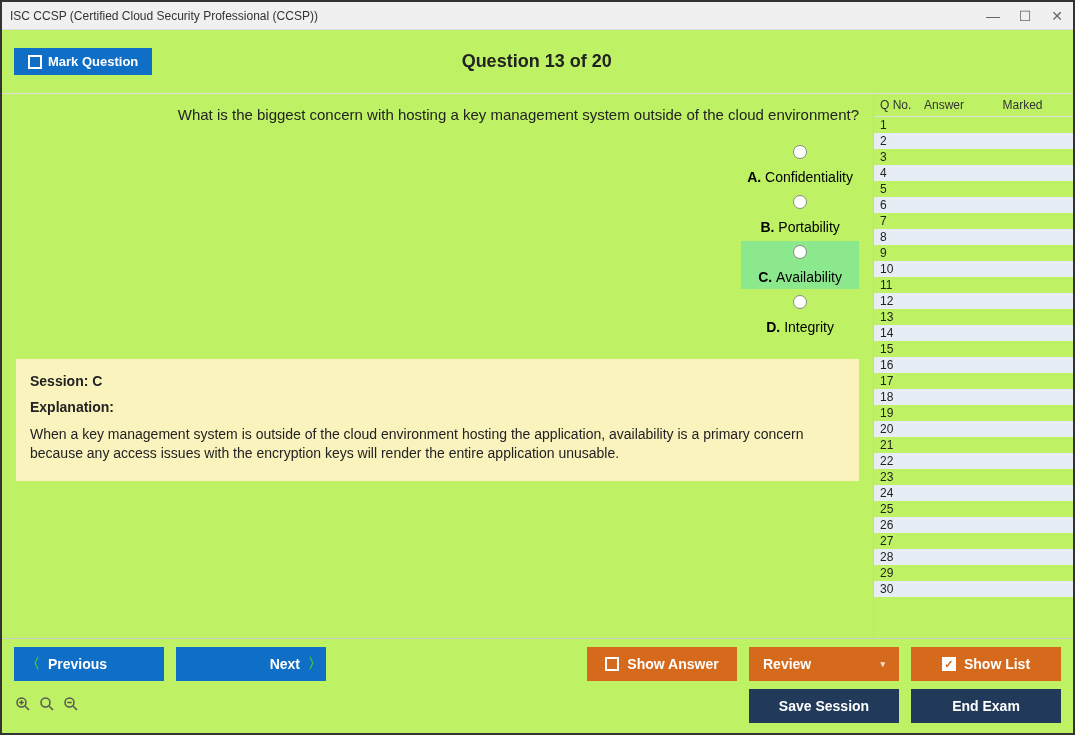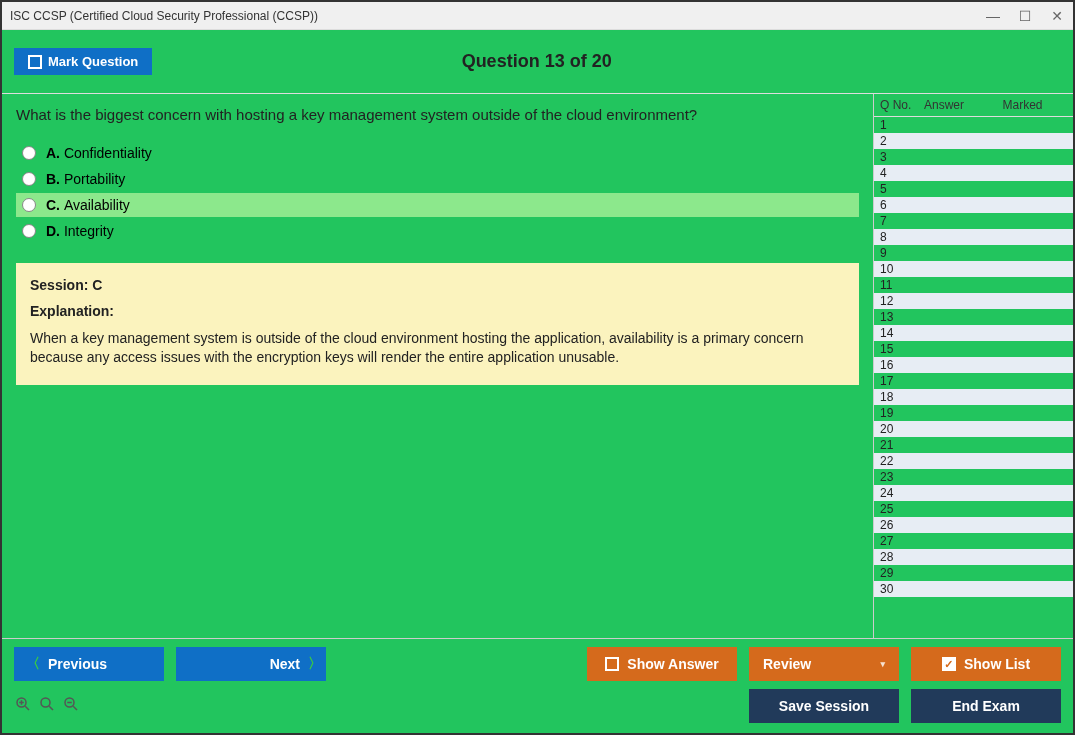"ISC CCSP (Certified Cloud Security" .window { background: #22c55e -> #bef264 }
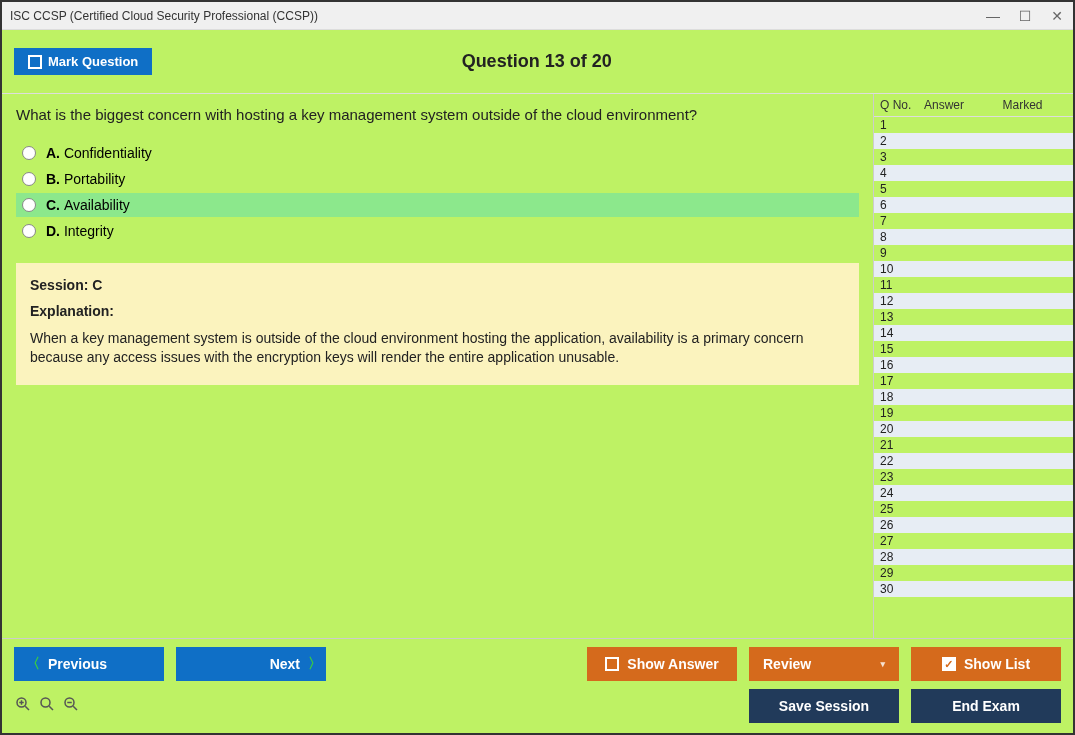"What is the biggest concern" .question-pane { align-items: none -> flex-end }
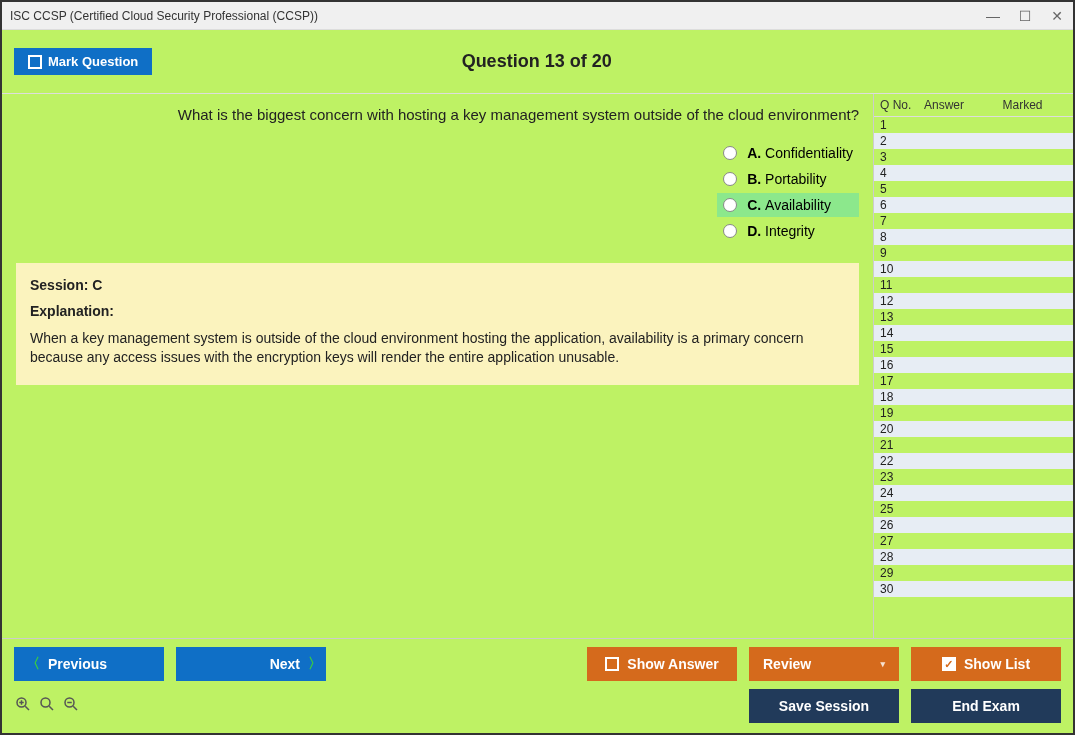"A. Confidentiality" .choice { flex-direction: none -> column }
